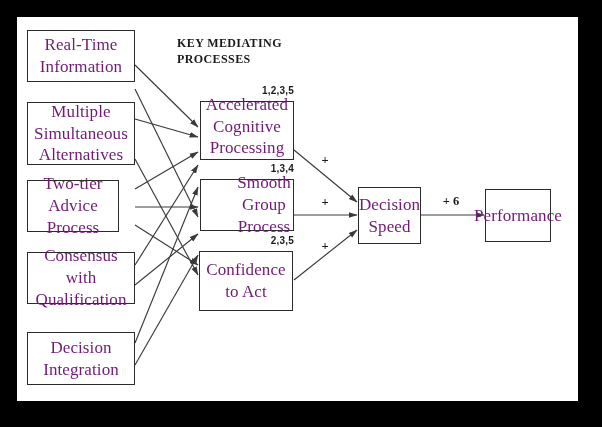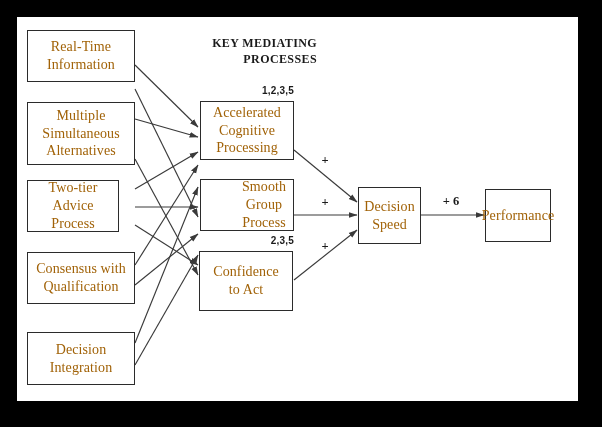"Real-Time" .node-box { color: #a16207 -> #701a75; font-size: 14px -> 17px }
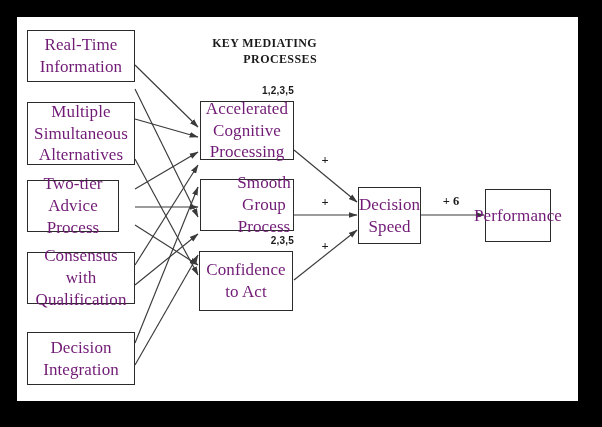"KEY MEDIATING" .header-title { text-align: right -> left }
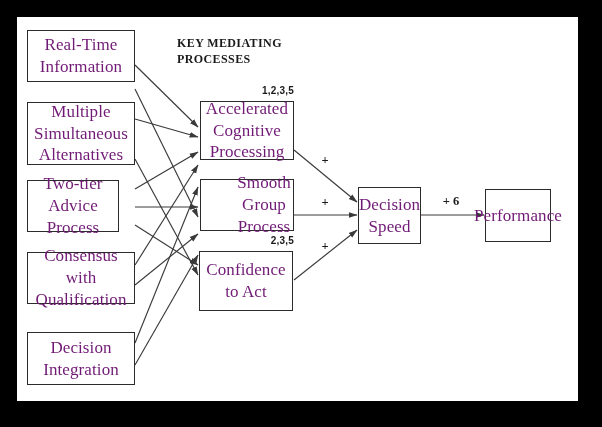"Accelerated" div.node-box { align-items: none -> flex-end }
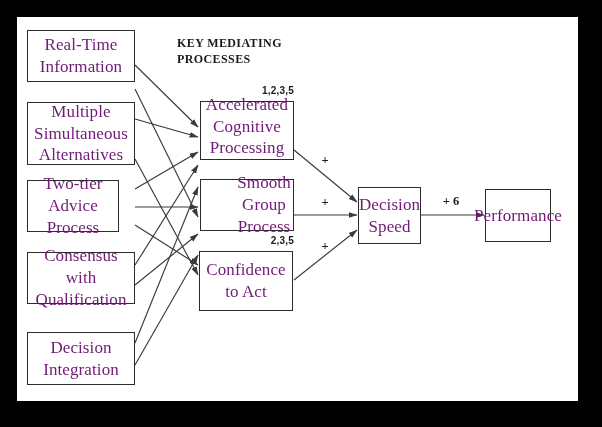"1,3,4" div.num-label { html: none -> <div>1,3,4</div> }
